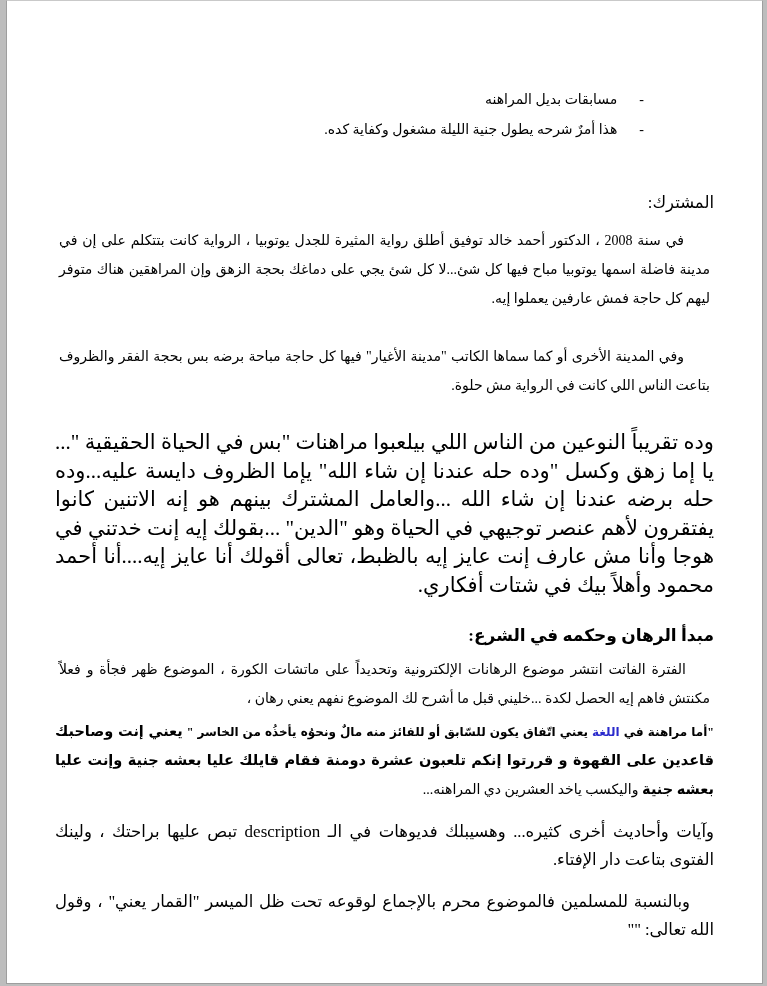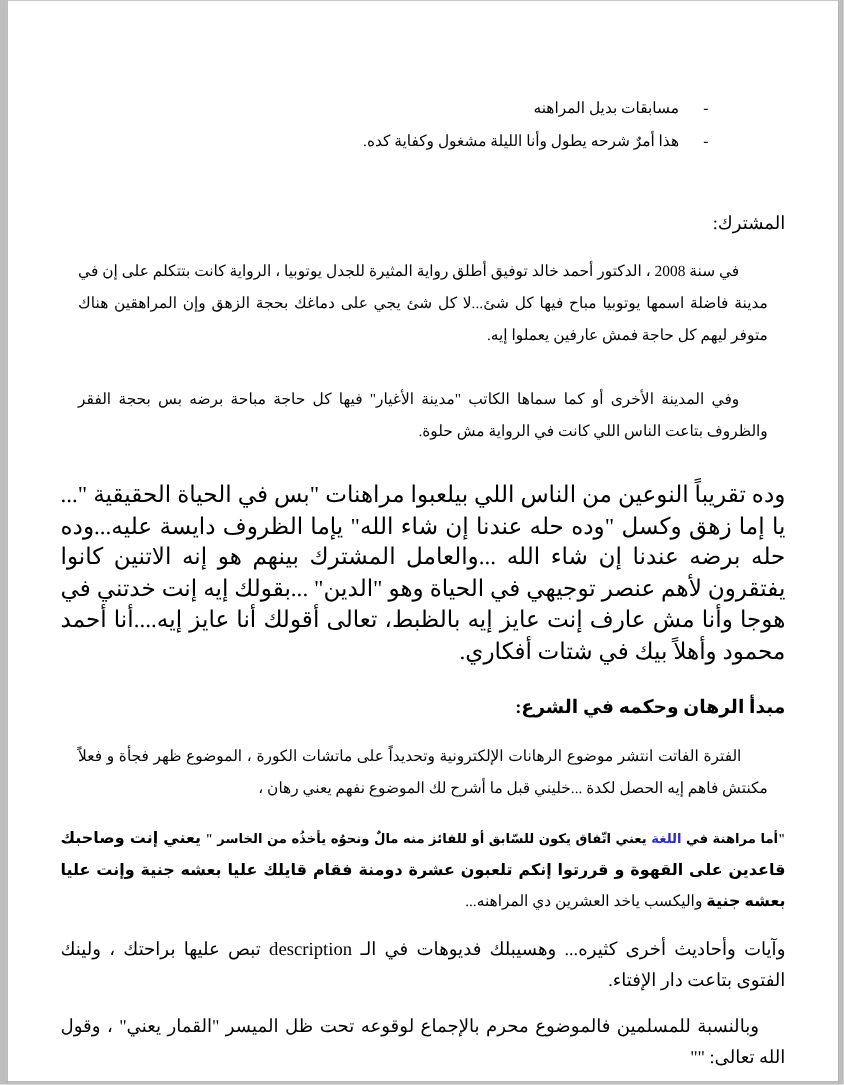"هذا أمرٌ شرحه يطول وأنا" span { text: وأنا -> جنية }
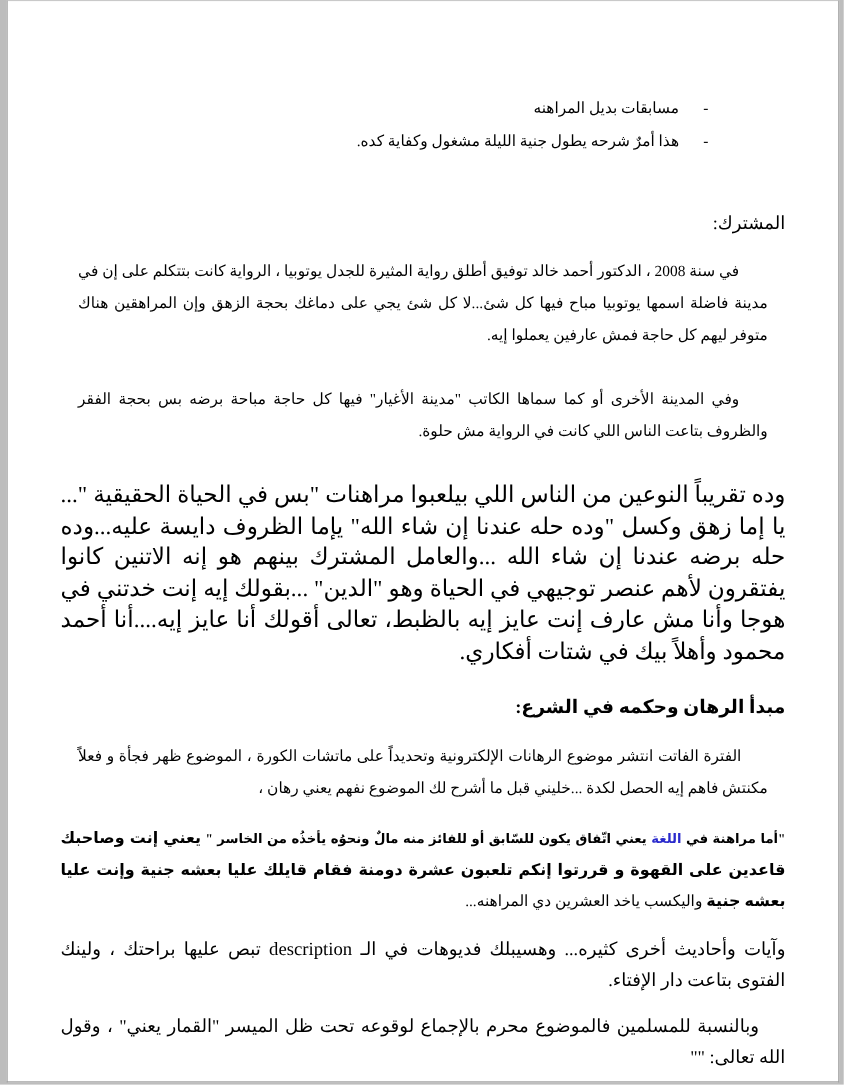"في سنة 2008 ، الدكتور" .p-body { margin: 16px -> 4px }
